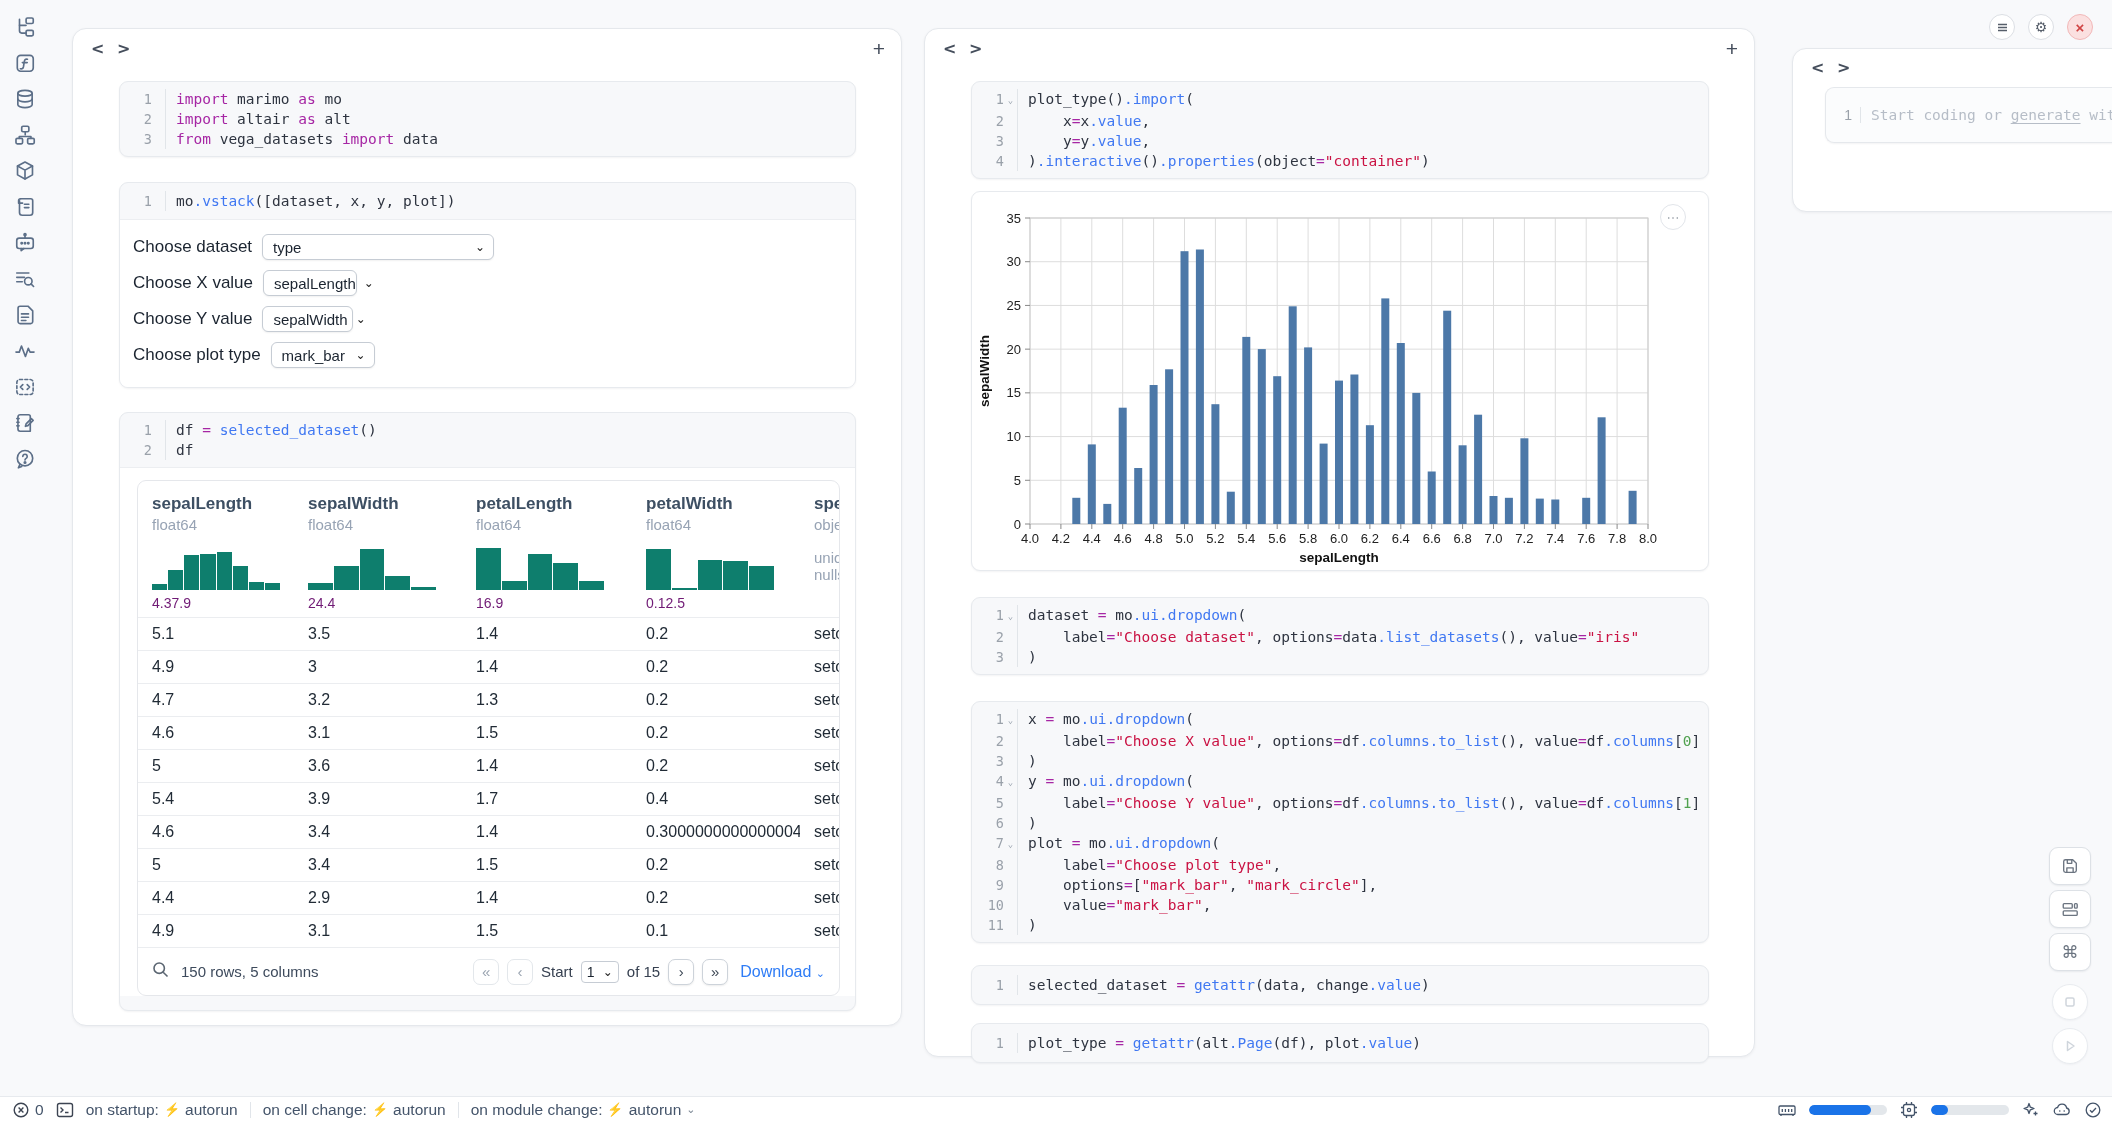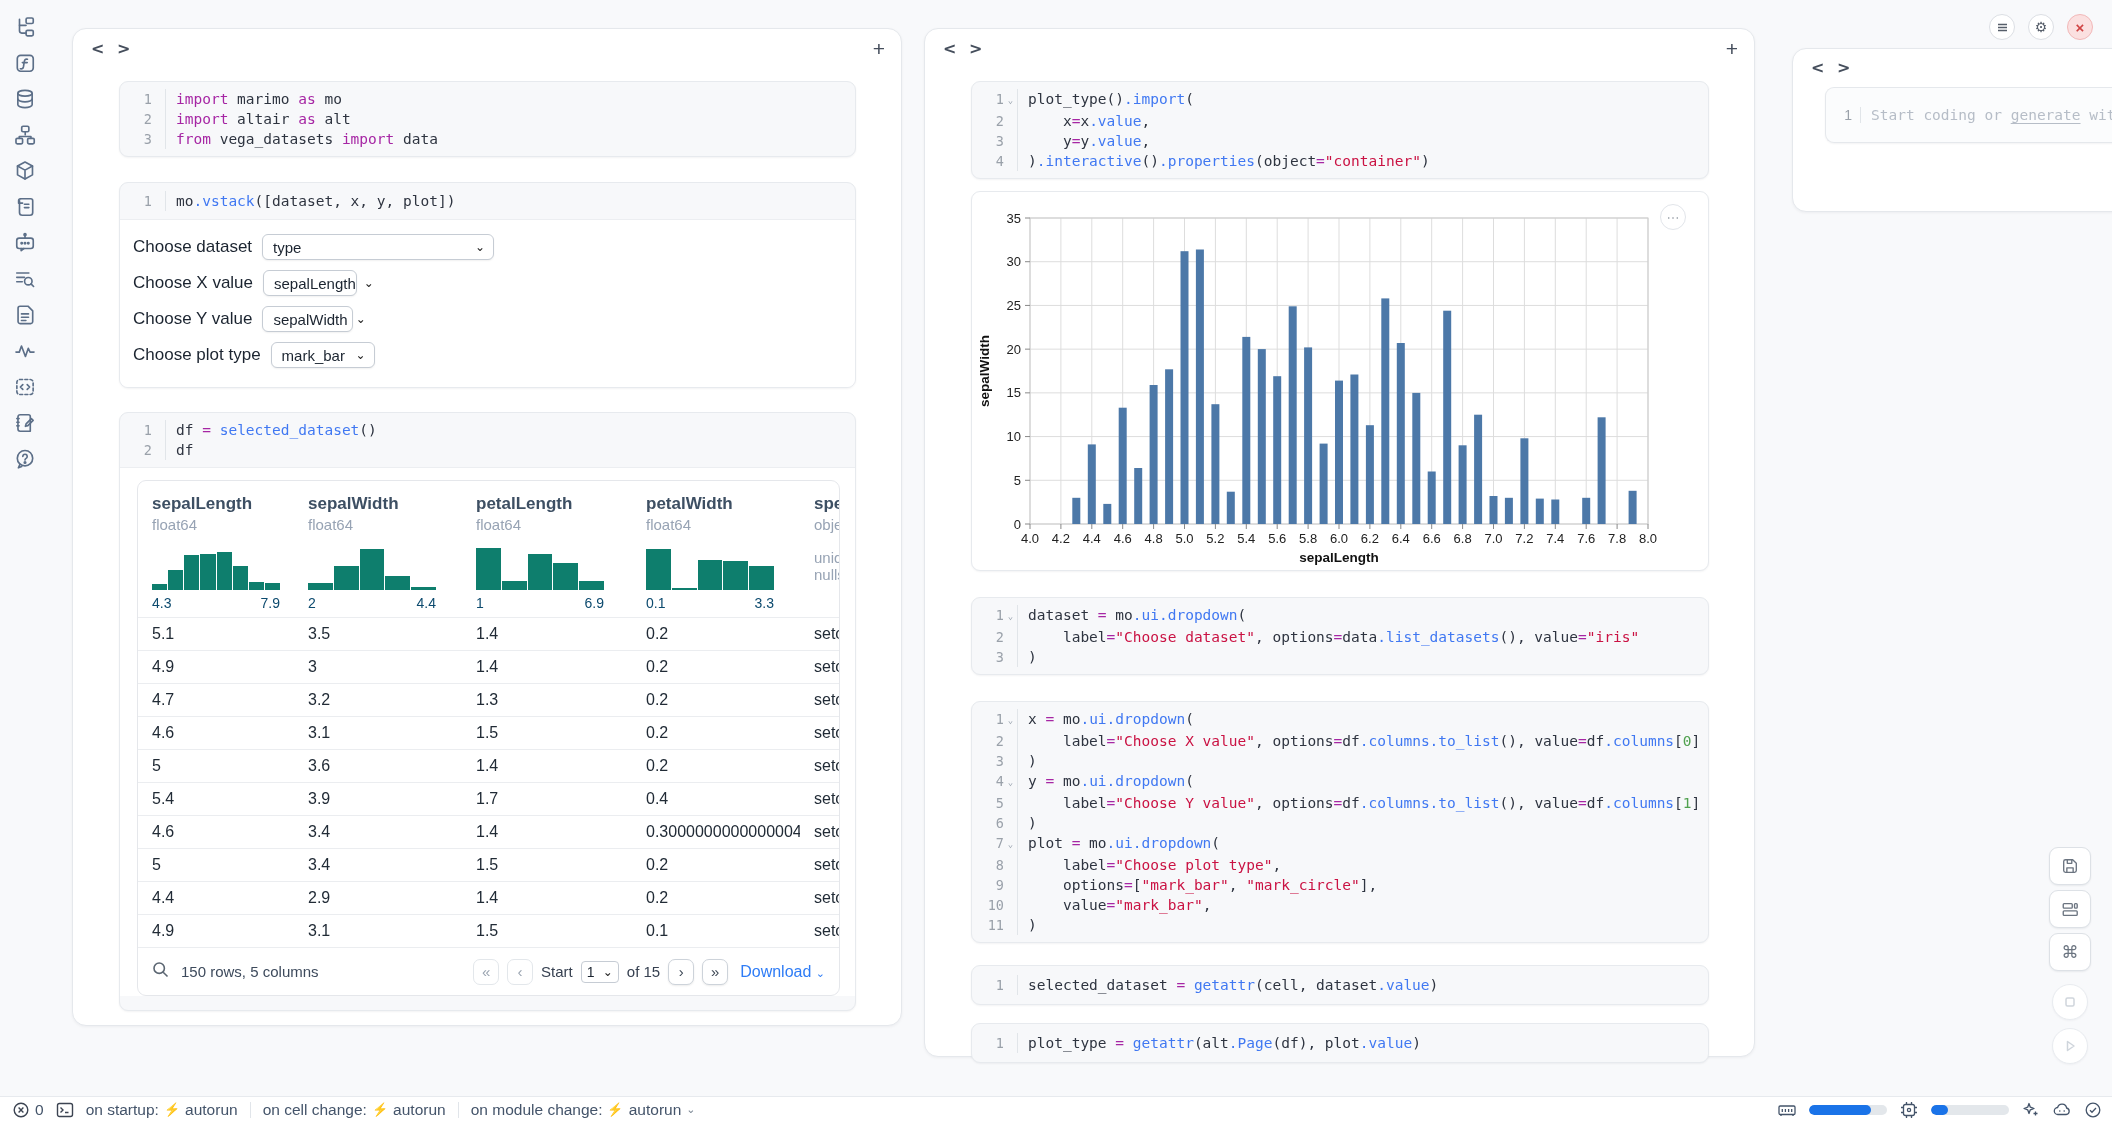"4.3" .hist-range { color: #0c4a6e -> #701a75; justify-content: space-between -> none }
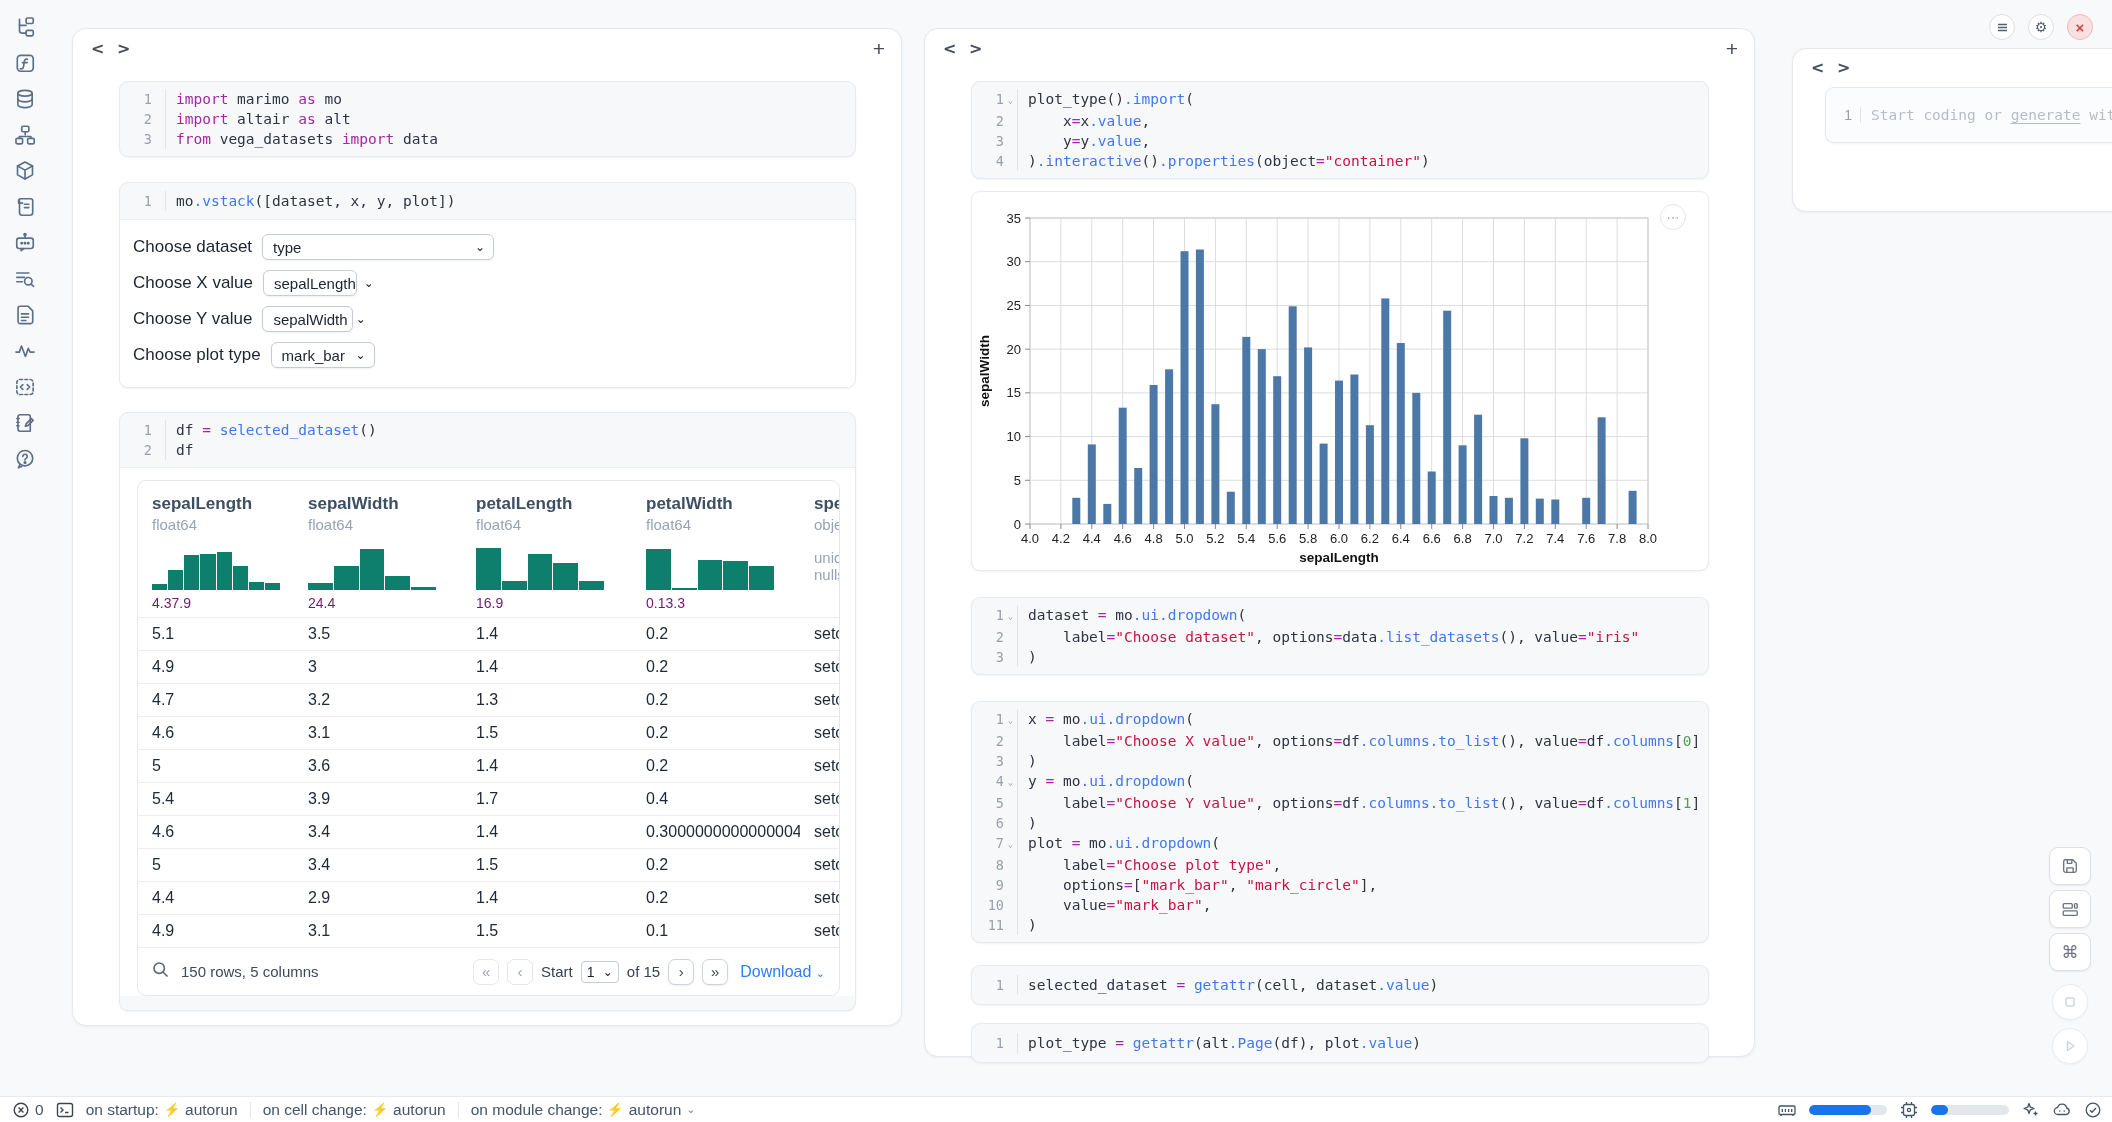"3.3" span { text: 3.3 -> 2.5 }
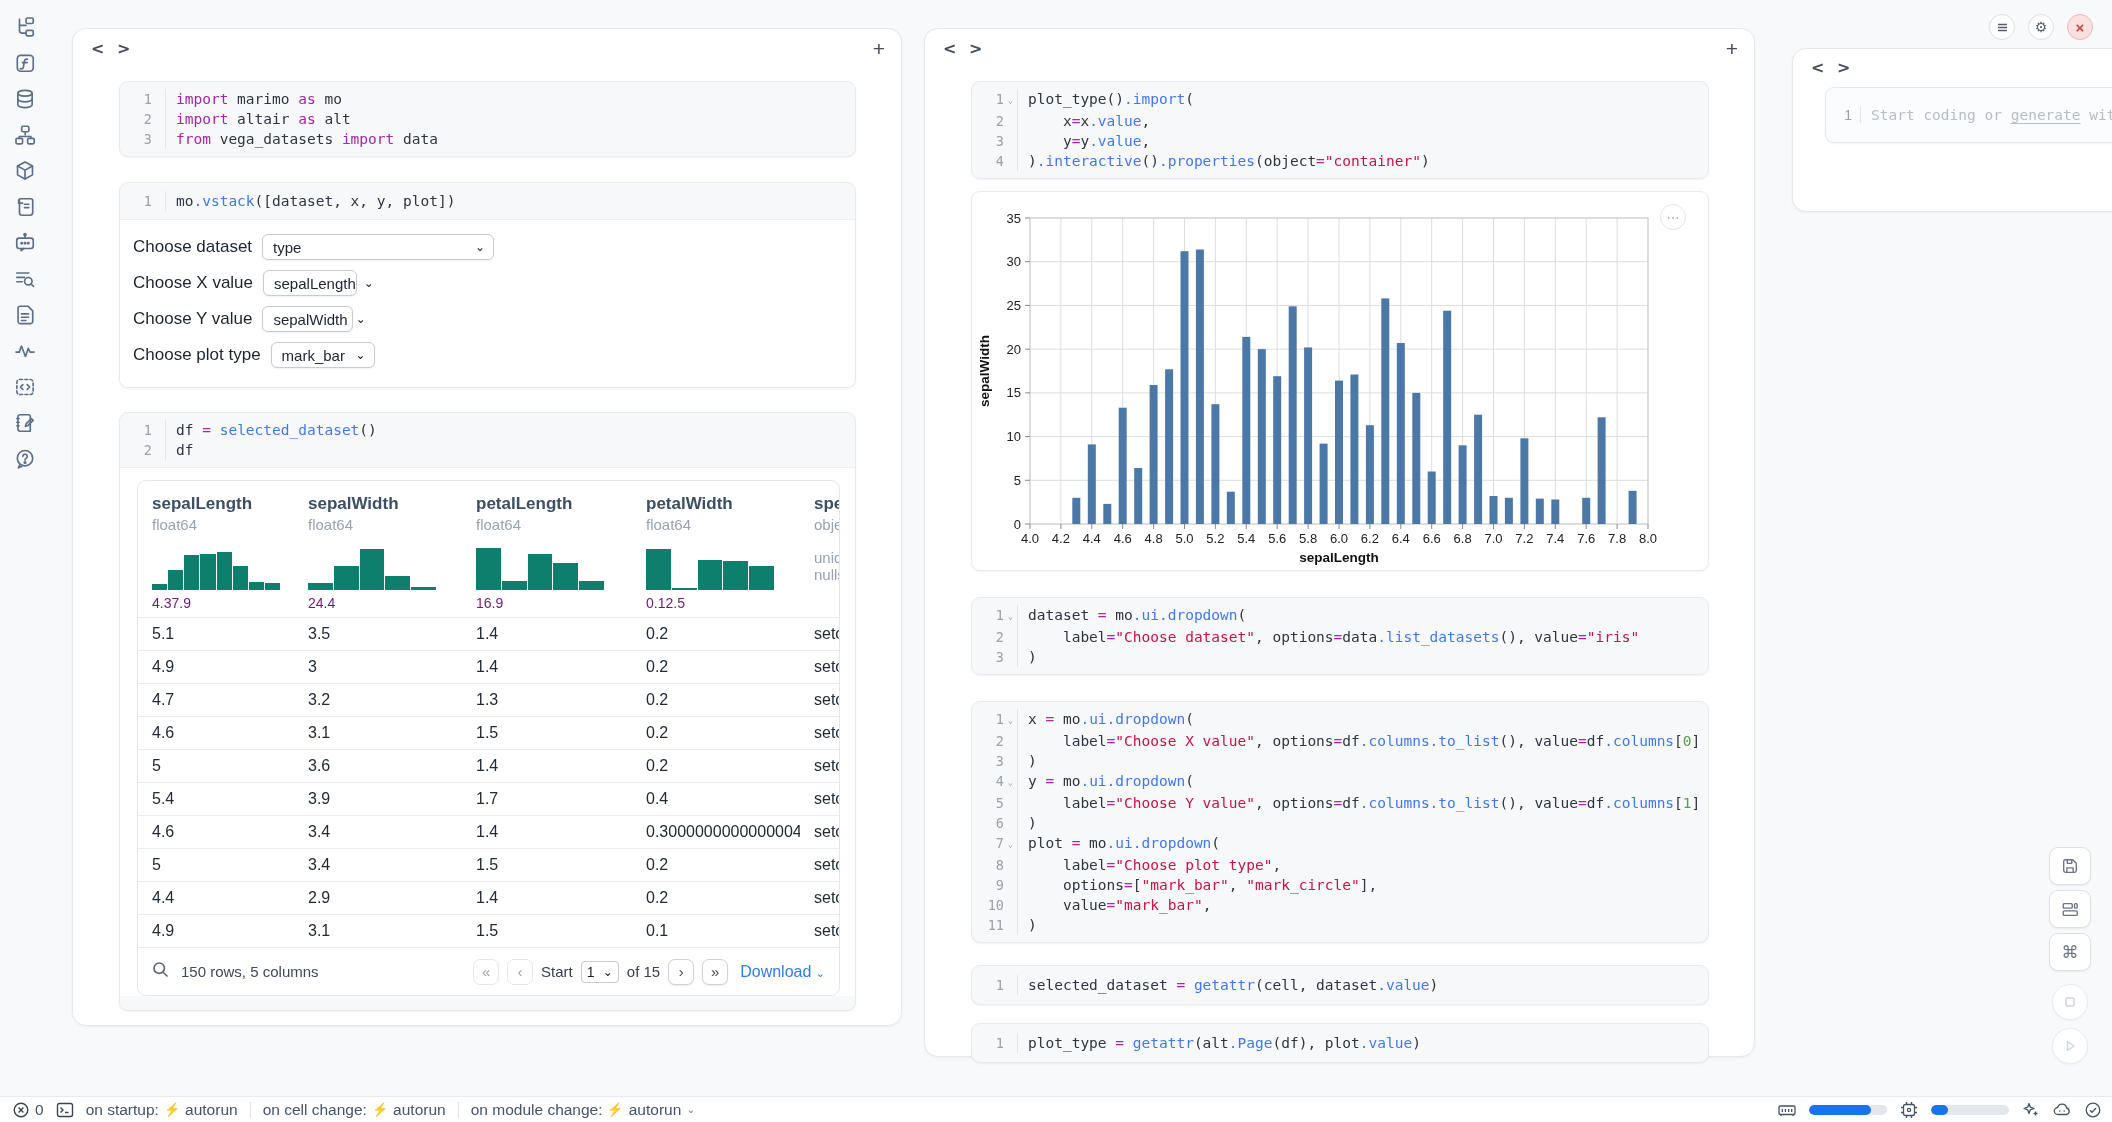"(cell, dataset" span.tk-d { text: cell, dataset -> data, change }
